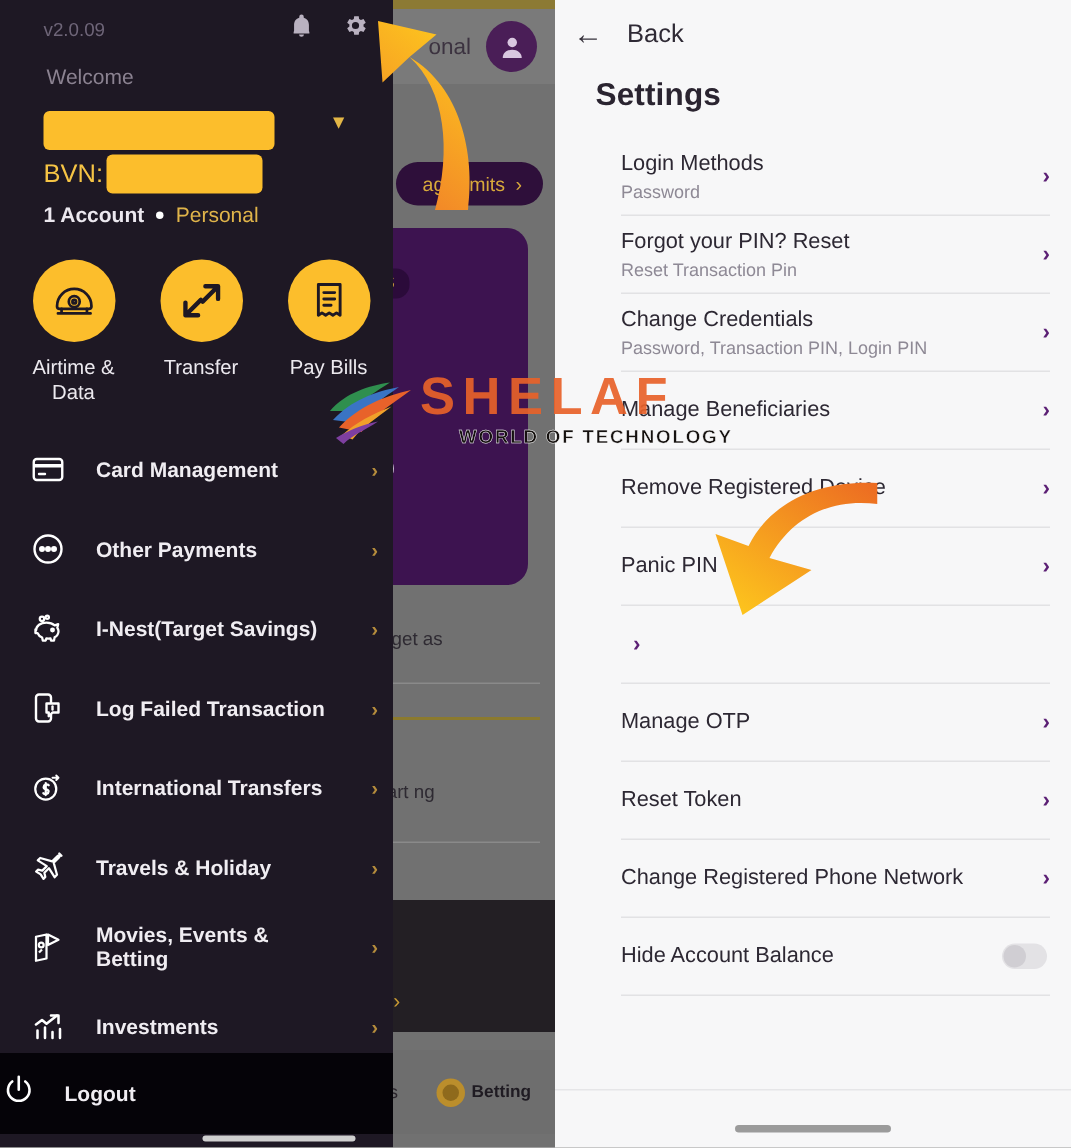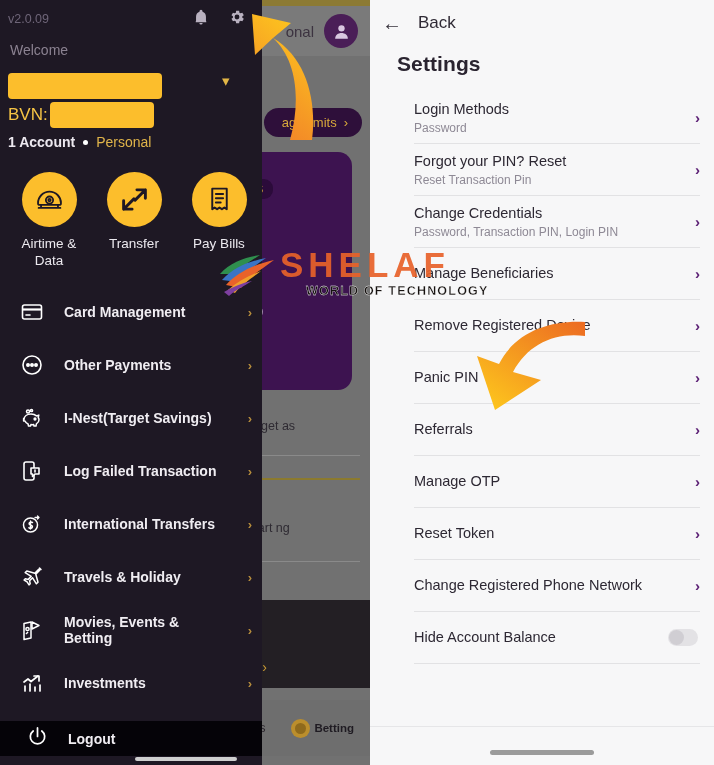"v2.0.09" .drawer-top { padding: 8px 12px 0 8px -> 8px 12px 0 29px }
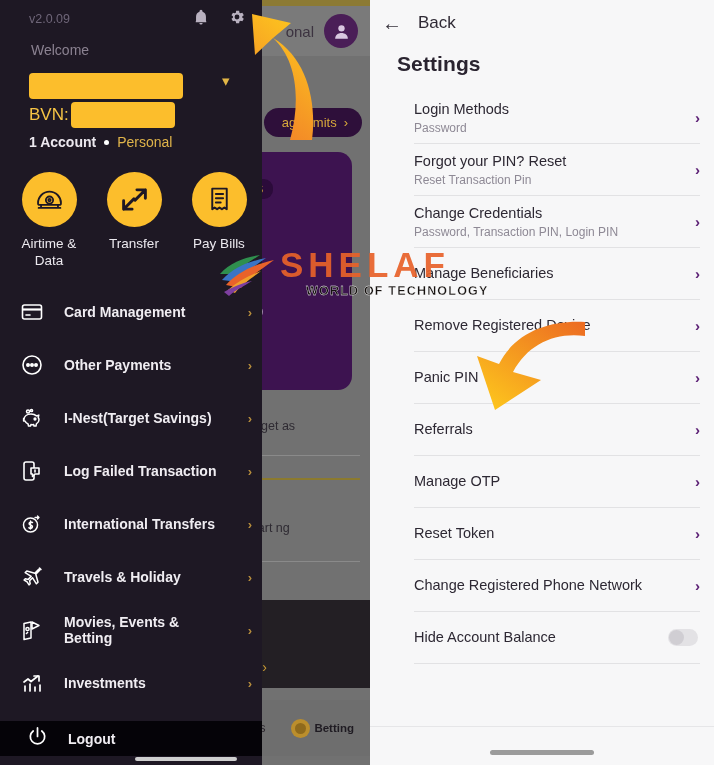"Referrals" span.set-txt { html: <span><span>Referrals</span></span> -> none }
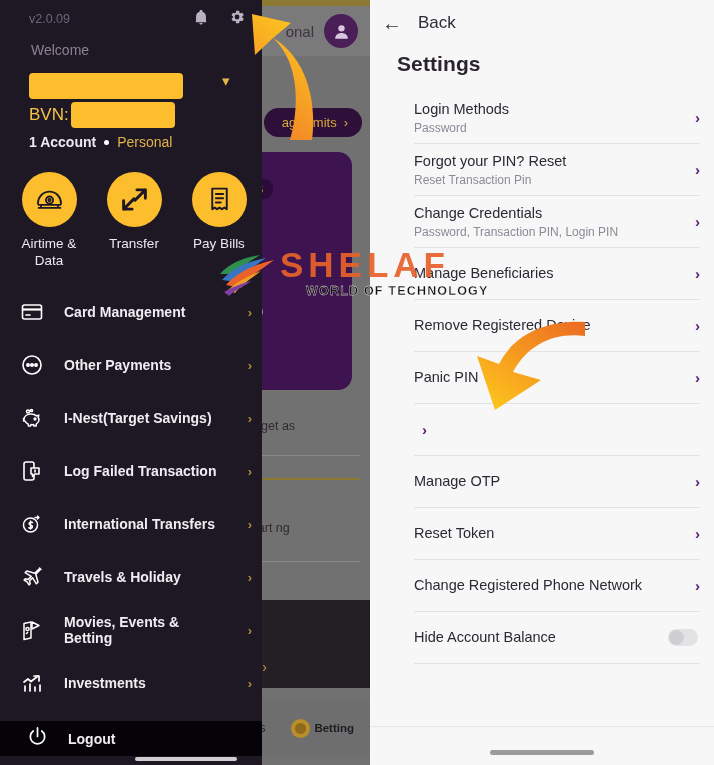"Logout" .logout-bar { height: 35px -> 54px; padding-left: 26px -> 1px }
